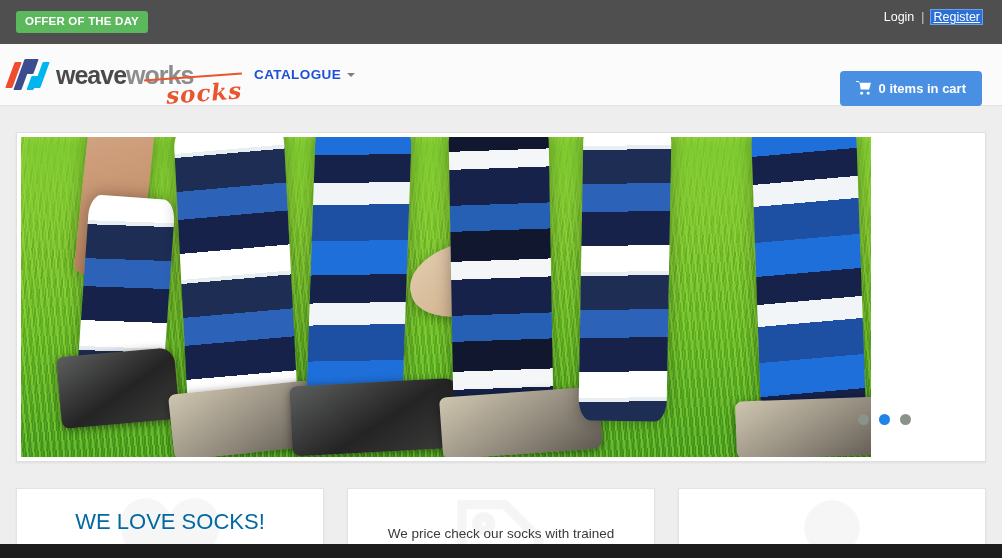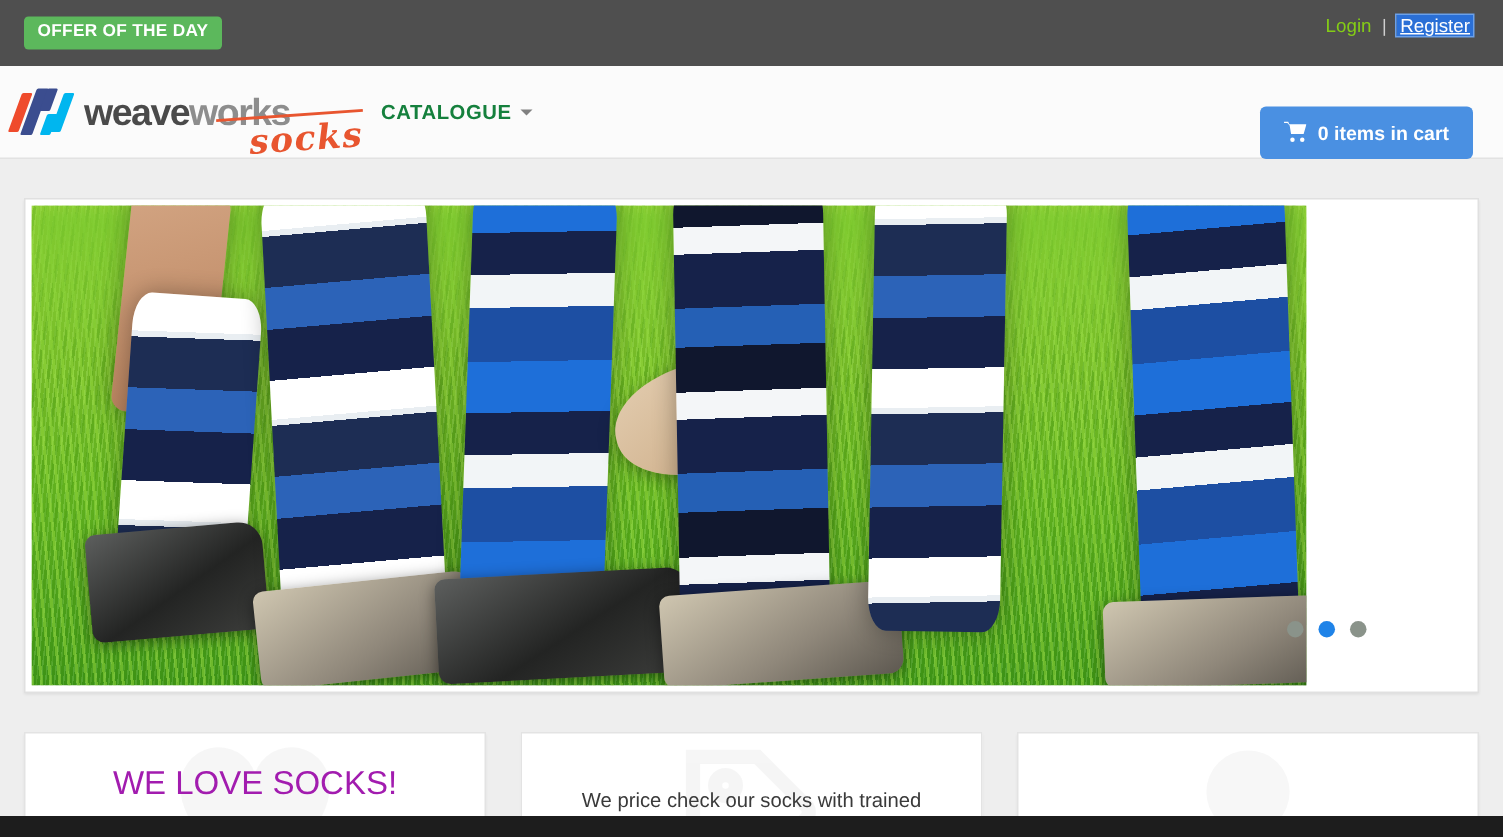"Login" .offer-right a { color: #84cc16 -> #ffffff }
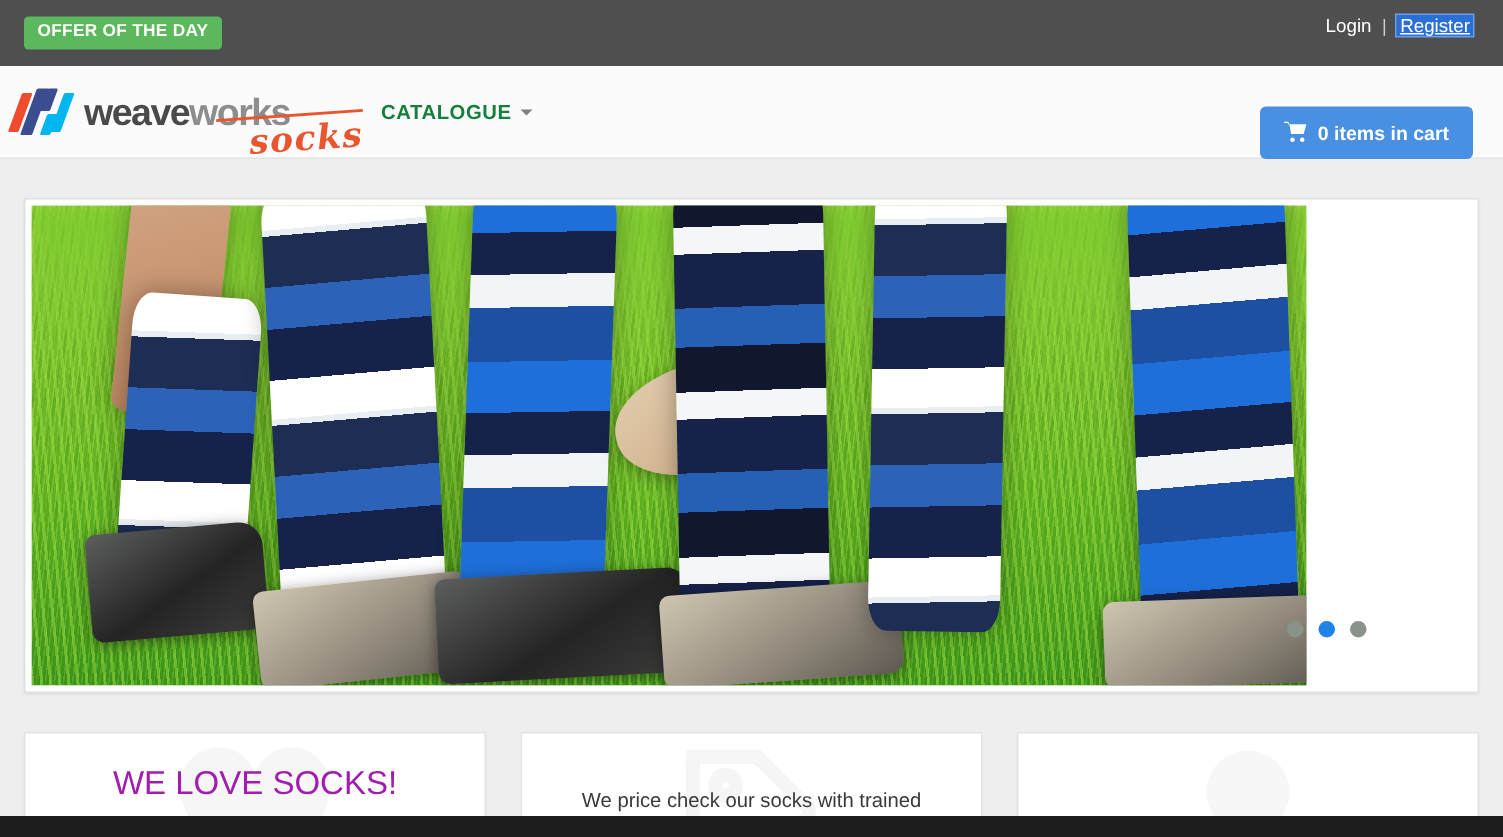"CATALOGUE" .nav-item { color: #15803d -> #1d4ed8 }
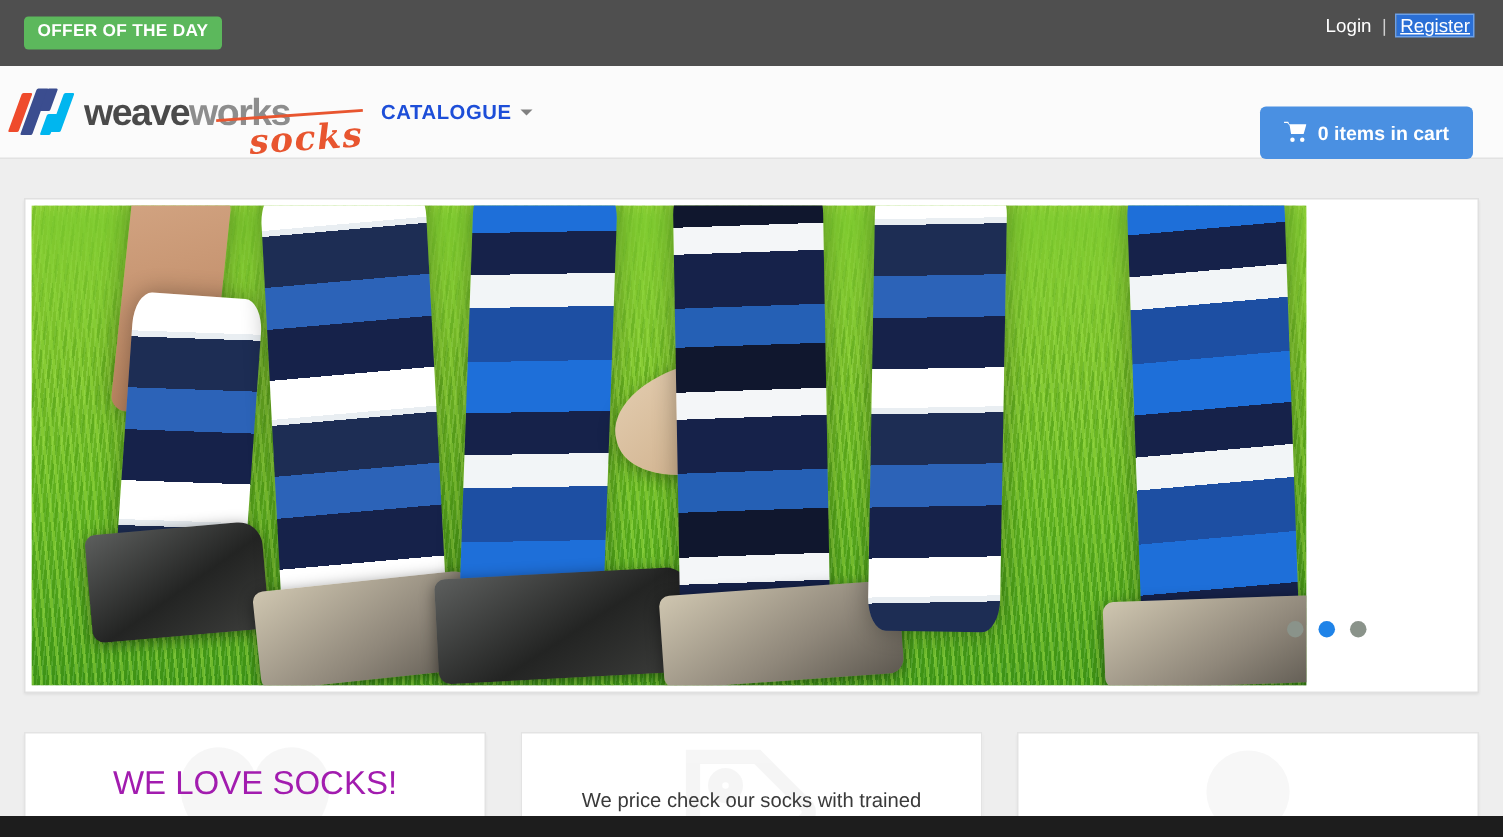"WE LOVE SOCKS!" .card h3 { color: #a21caf -> #0369a1 }
